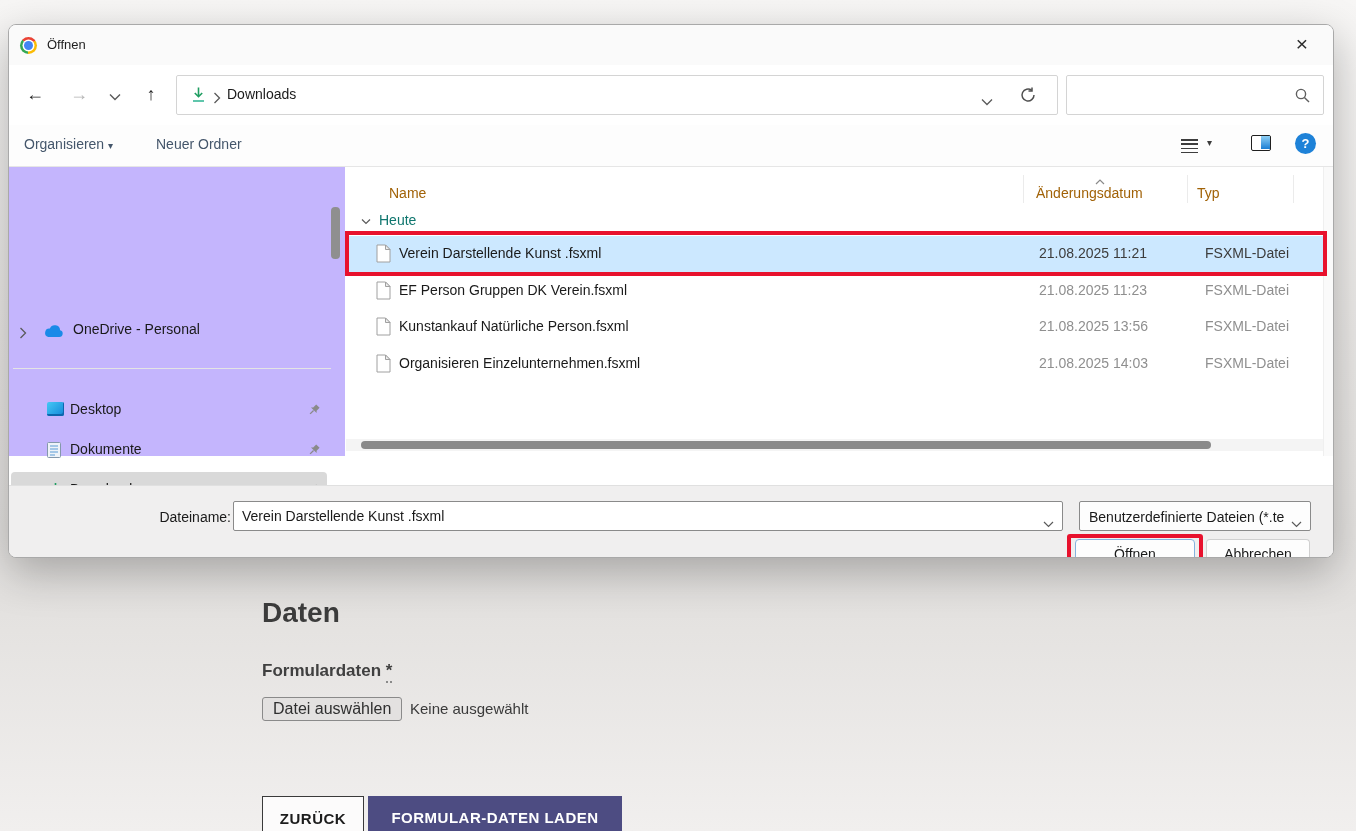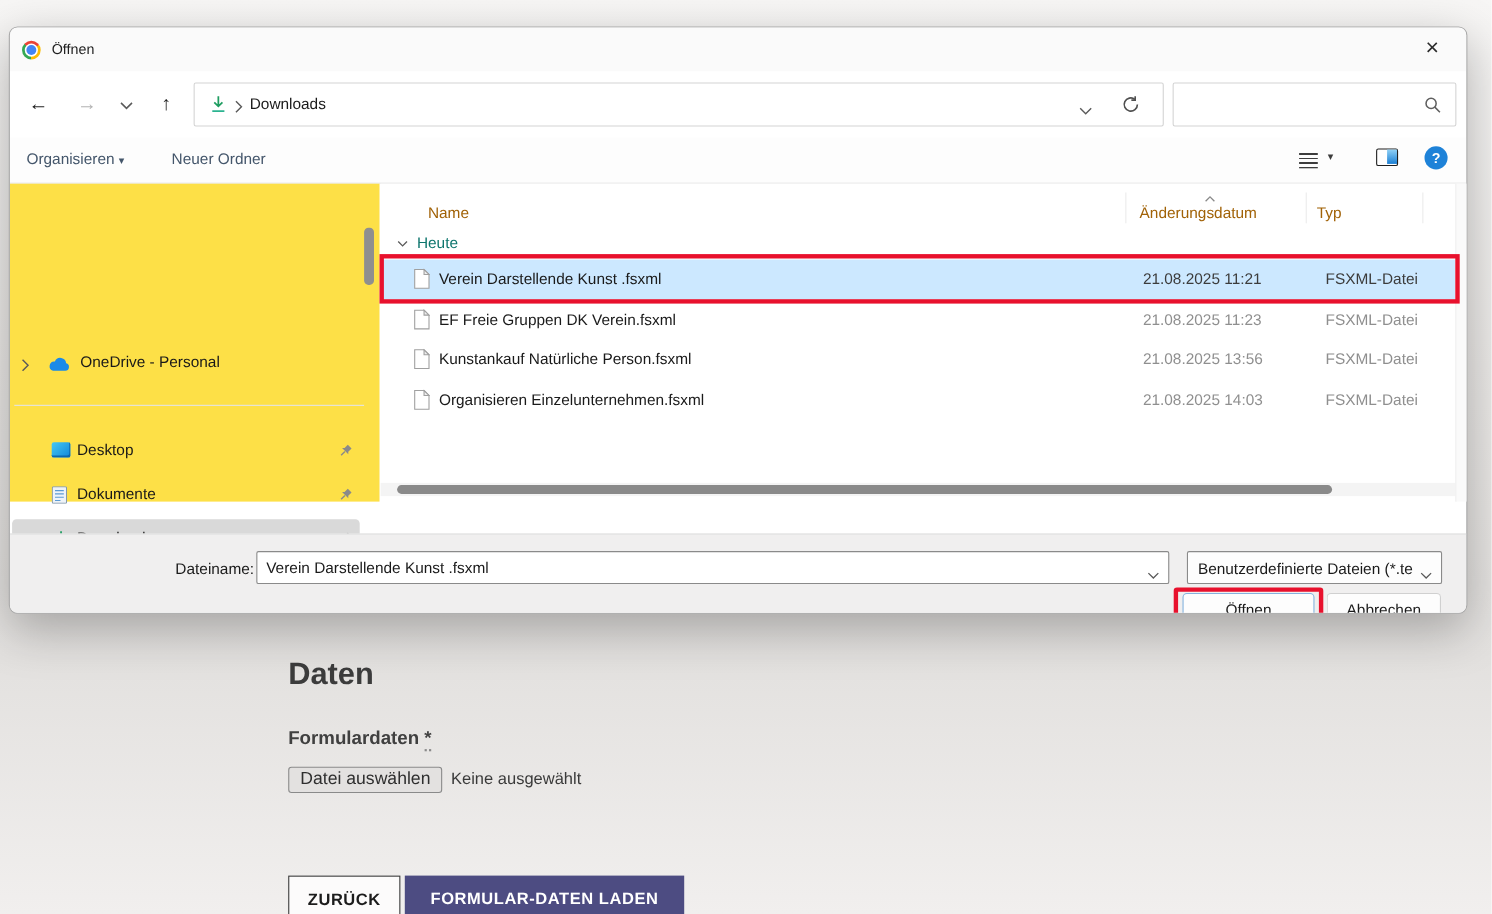"EF Freie Gruppen DK Verein.fsxml" span.fname { text: Freie -> Person }
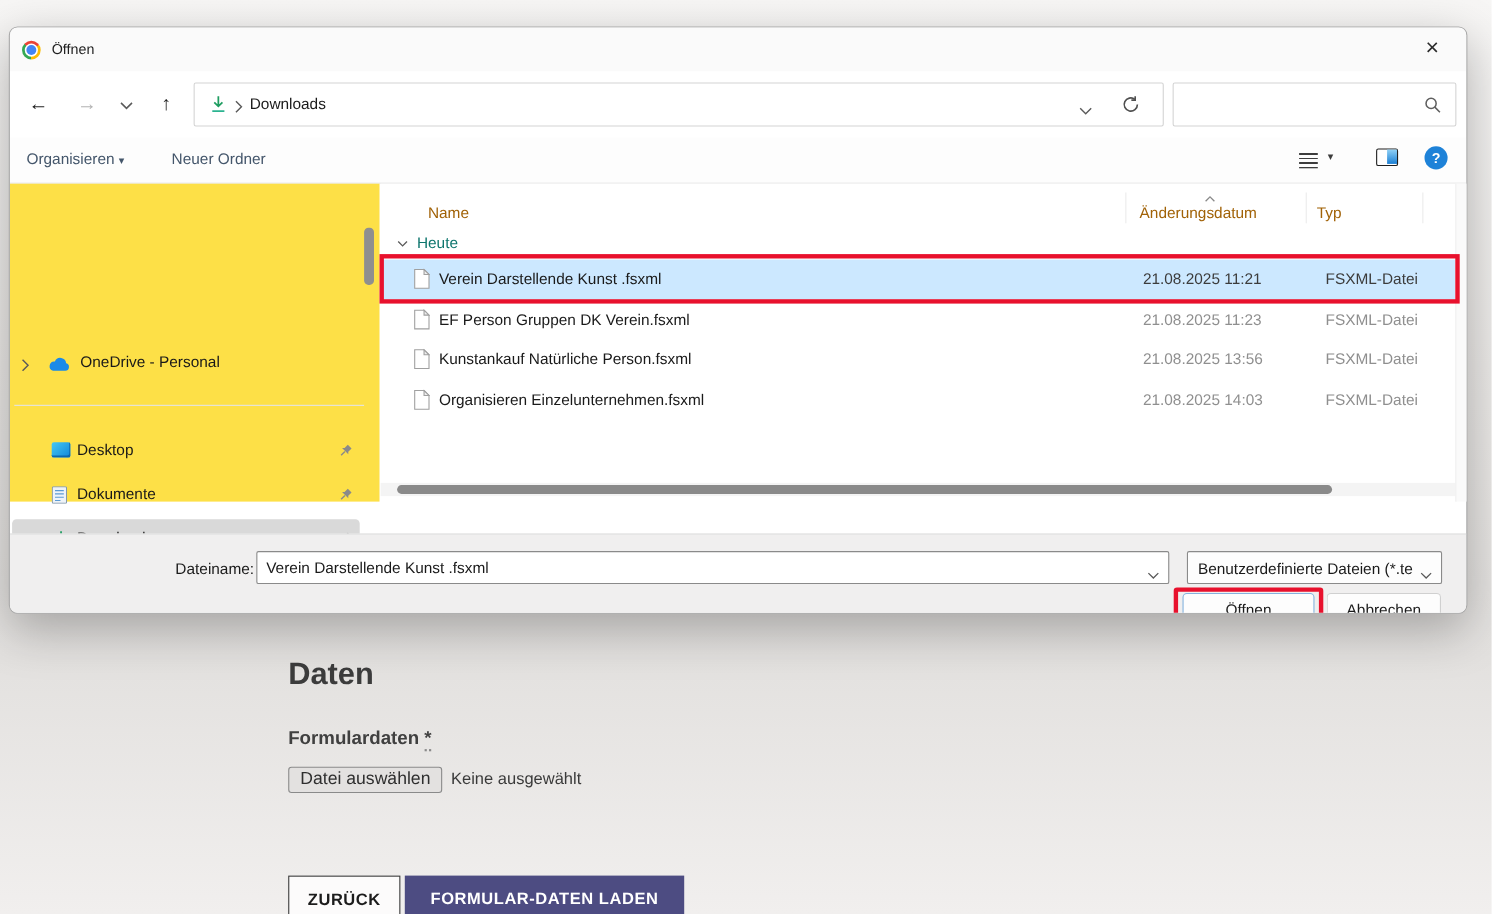"OneDrive - Personal" .sidebar { background: #fde047 -> #c4b5fd }
